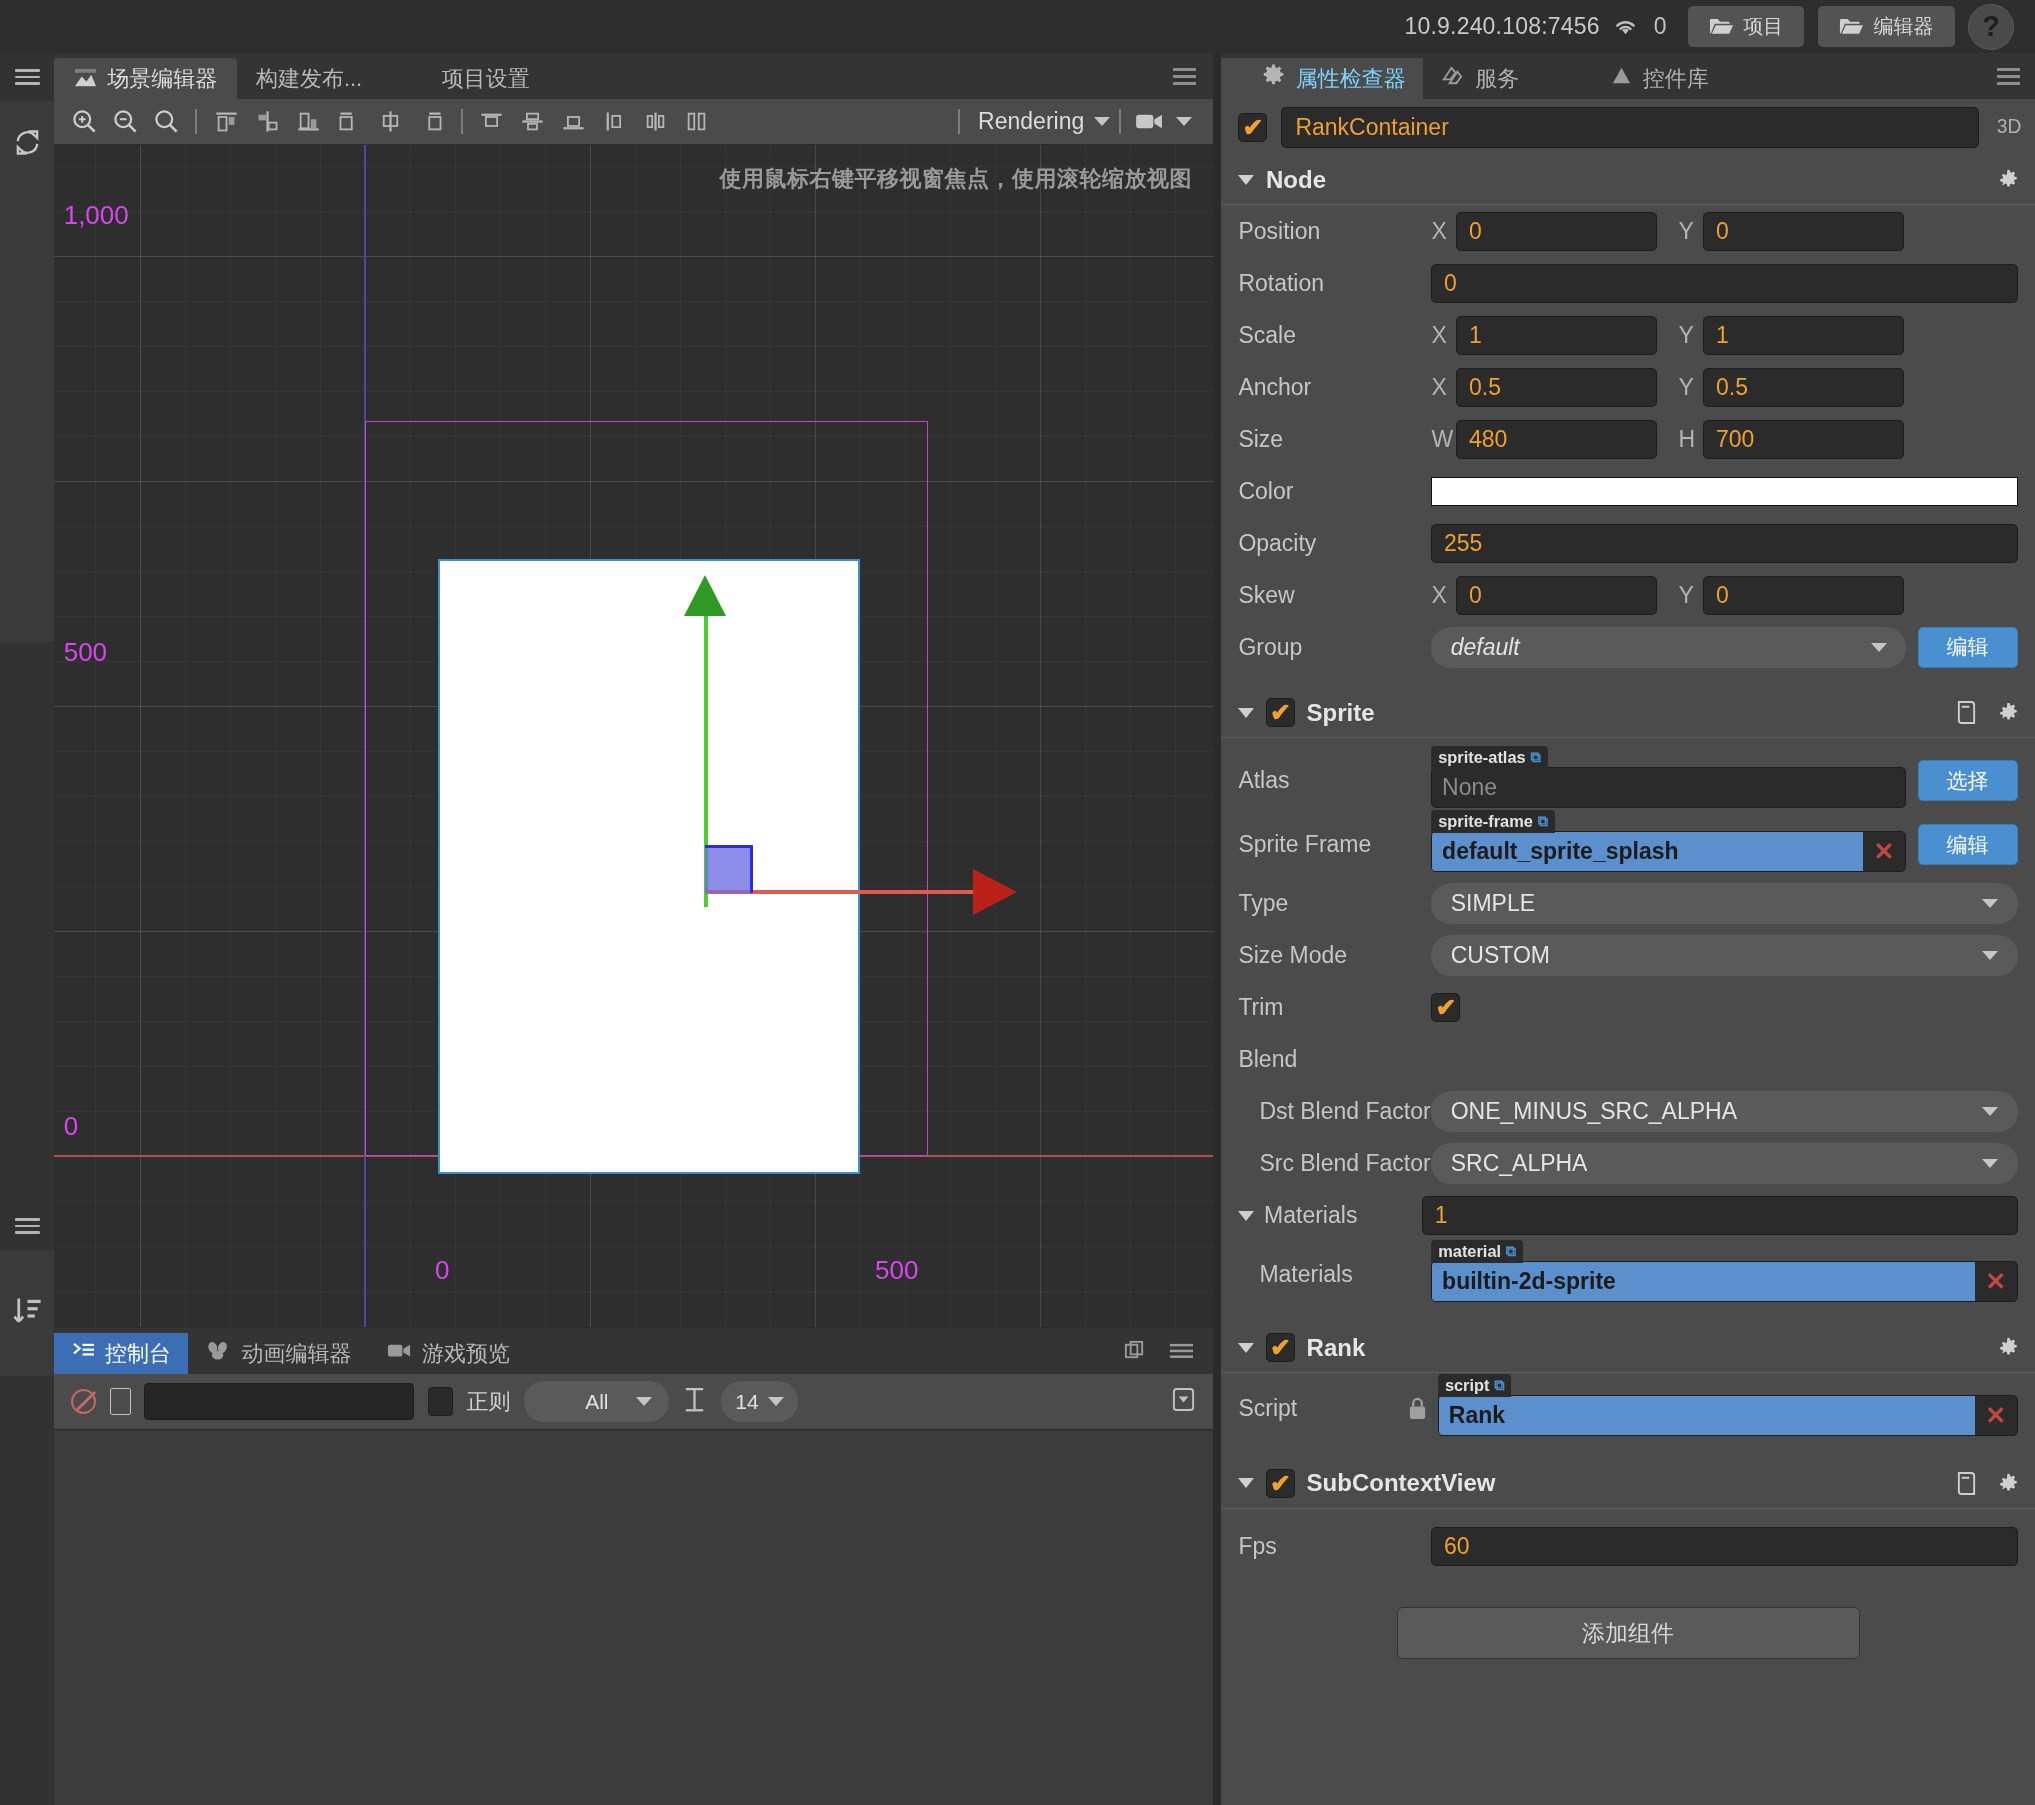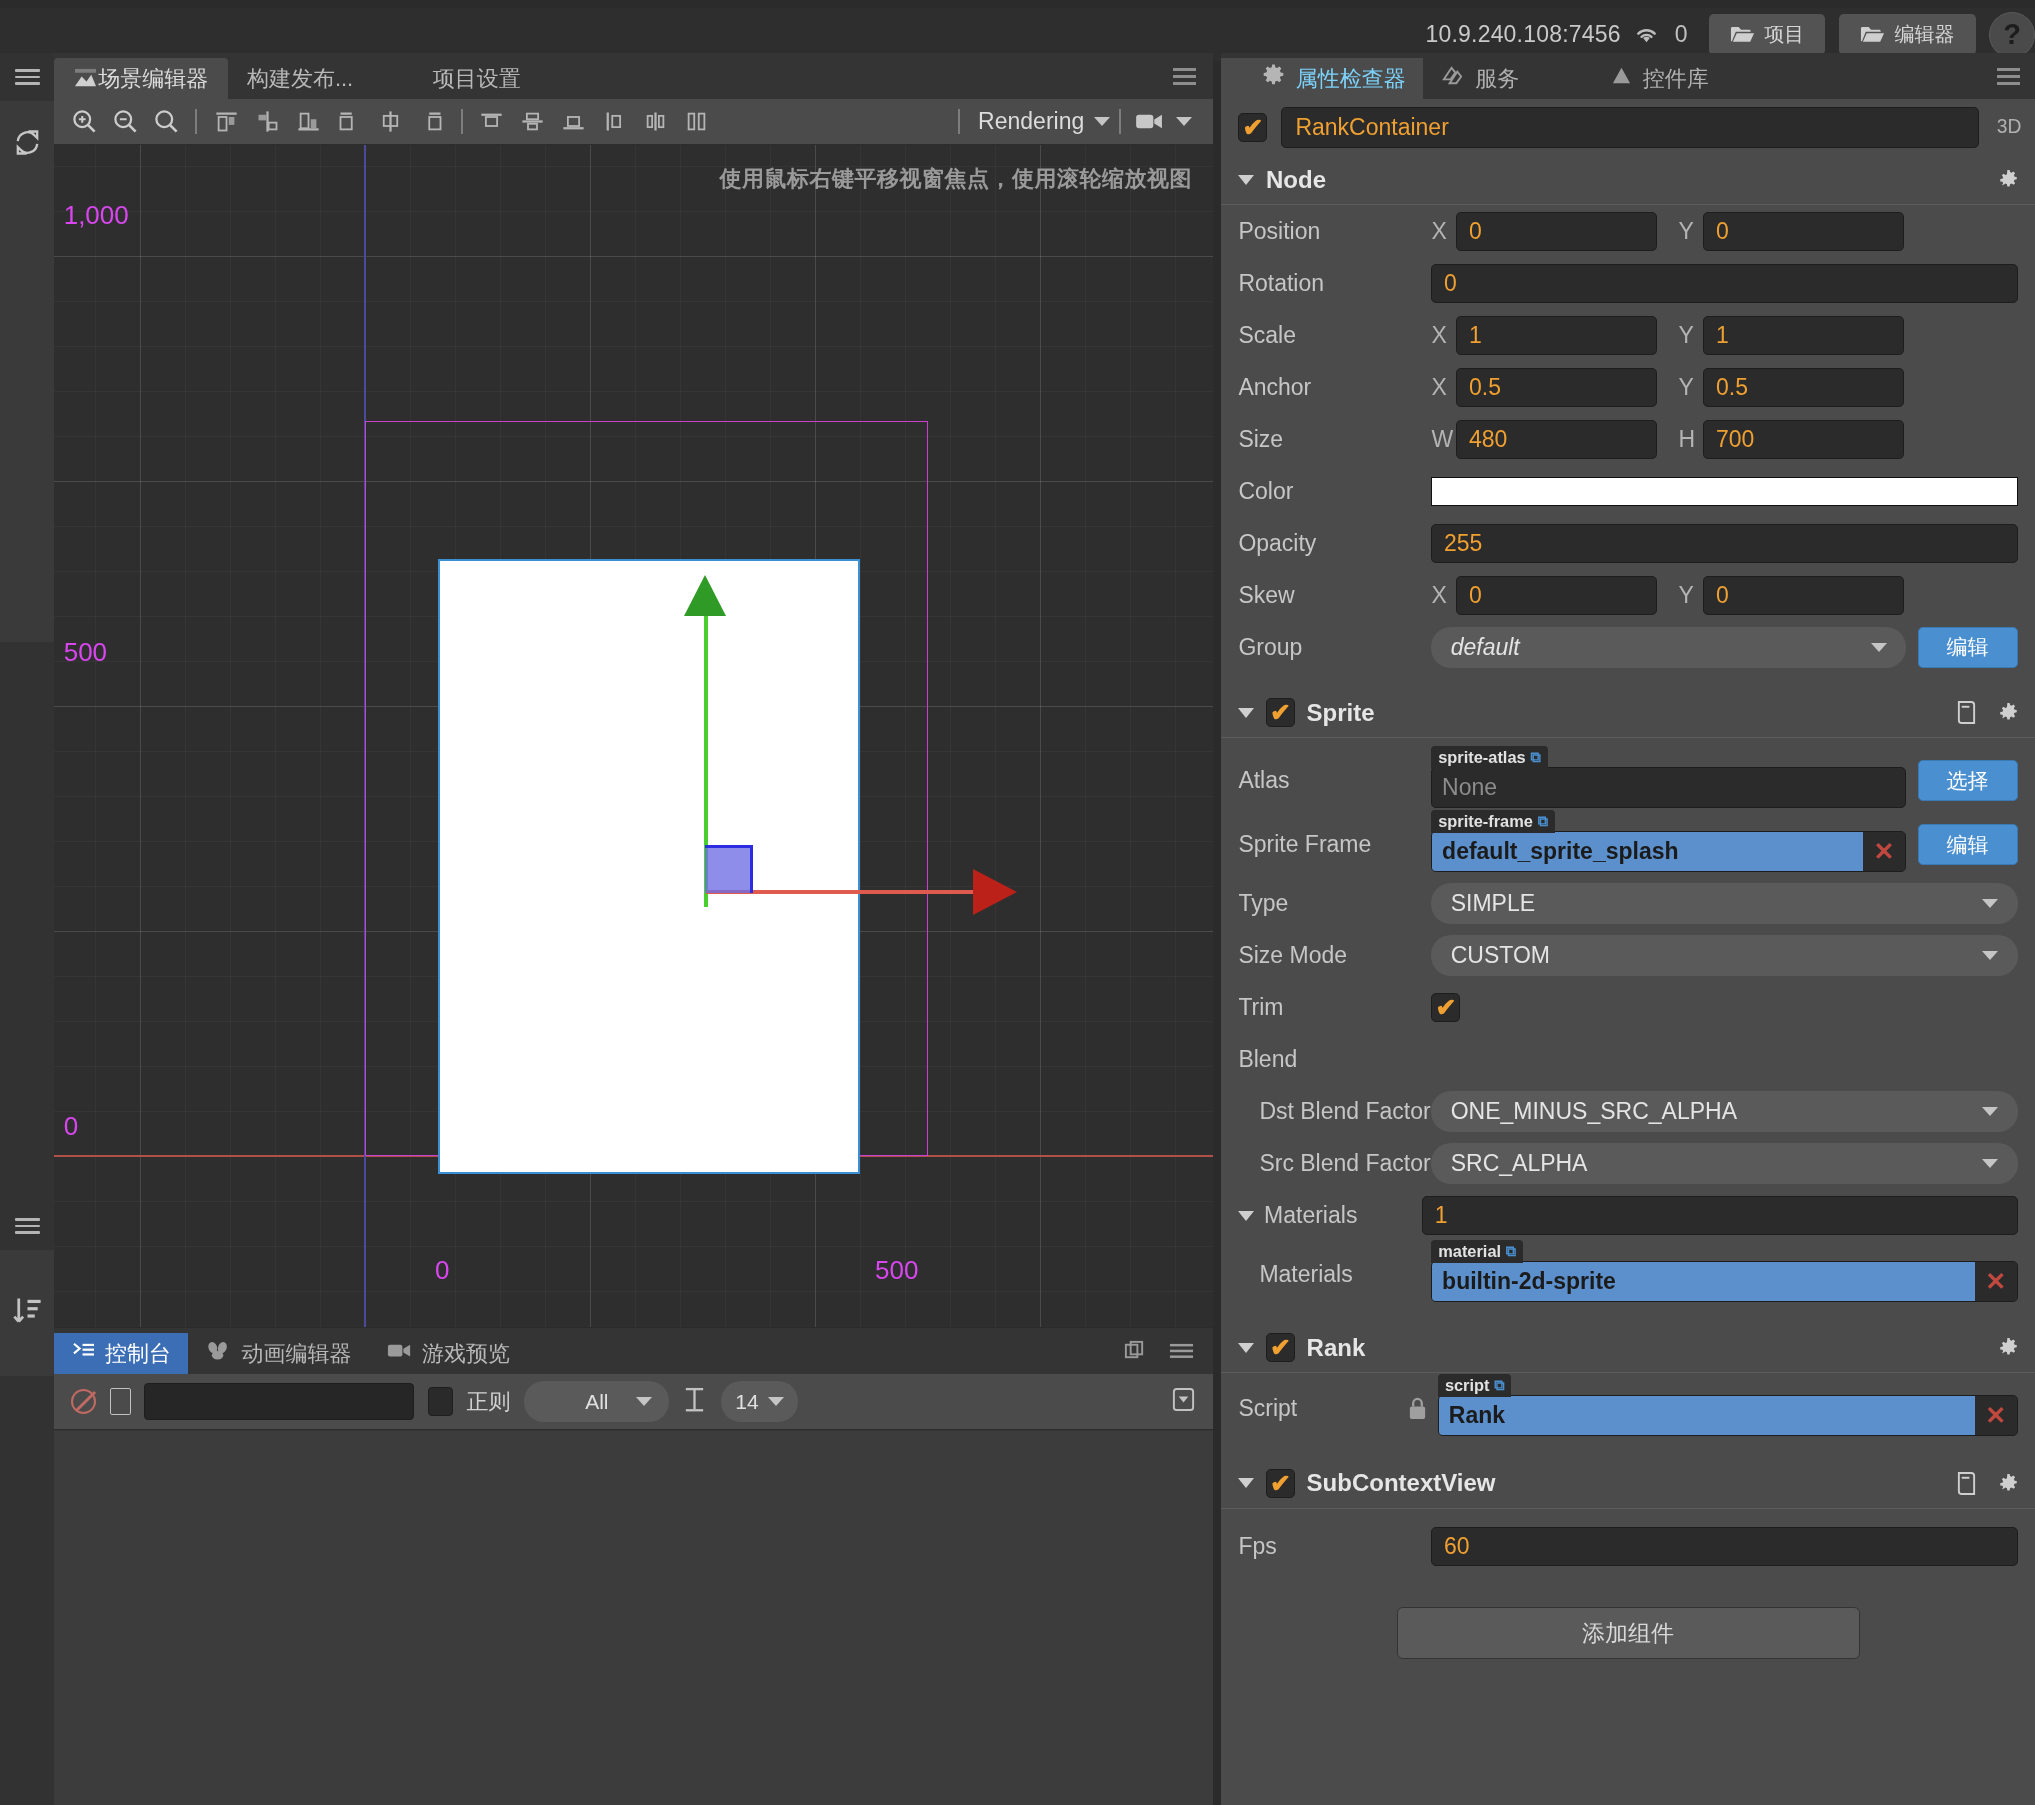"10.9.240.108:7456" .topbar { padding-right: none -> 21px; top: 8px -> 0 }
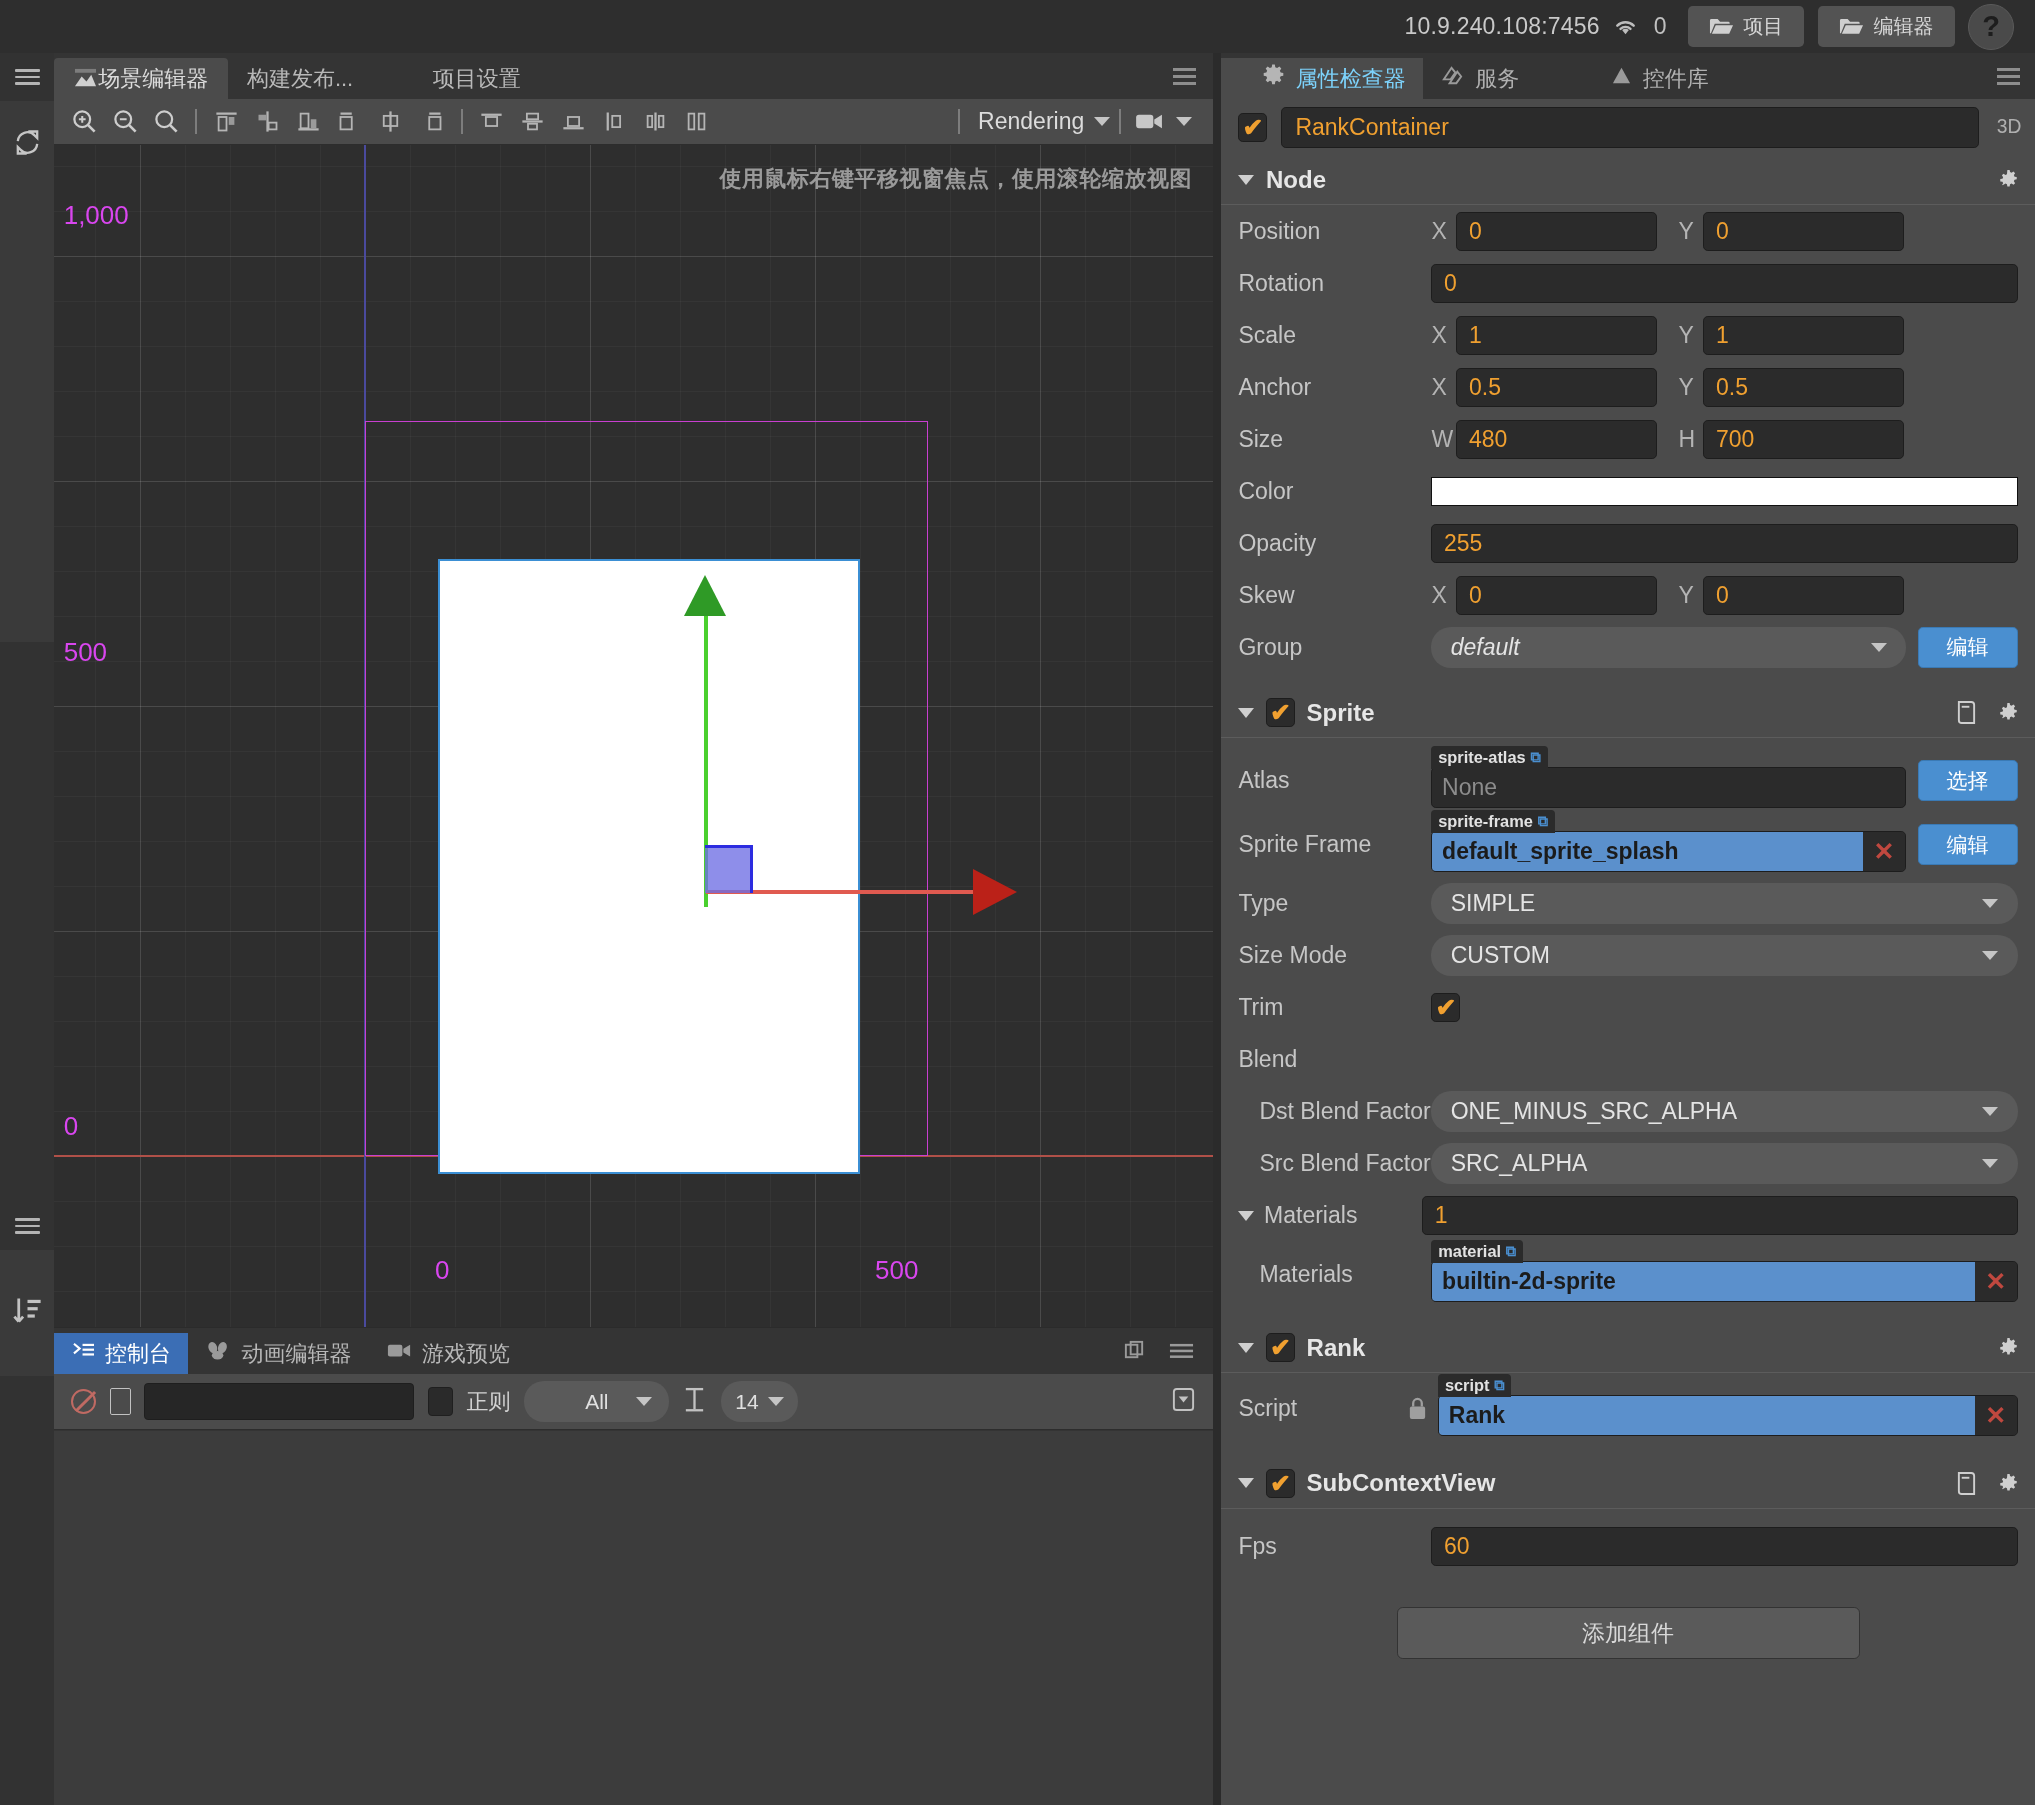"场景编辑器" .tab { gap: 0 -> 9px }
